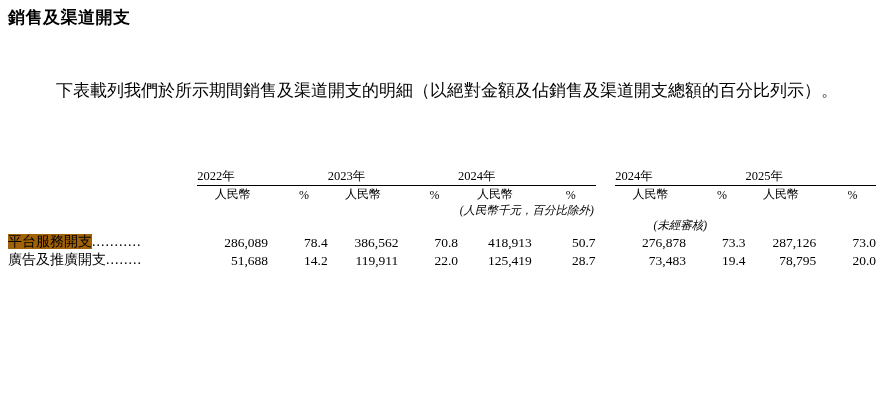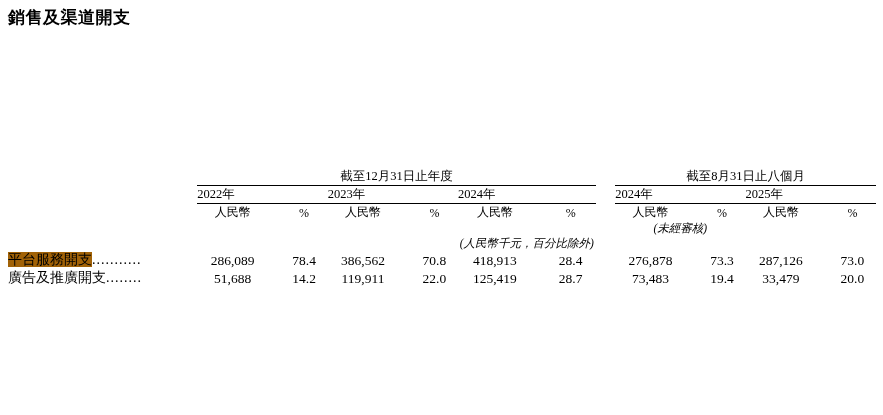"下表載列我們於所示期間銷售及渠道開支的明細（以絕對金額及佔銷售及渠道開支總額的百" div.intro { html: none -> <div>下表載列我們於所示期間銷售及渠道開支的明細（以絕對金額及佔銷售及渠道開支總額的百分比列示）。</div> }
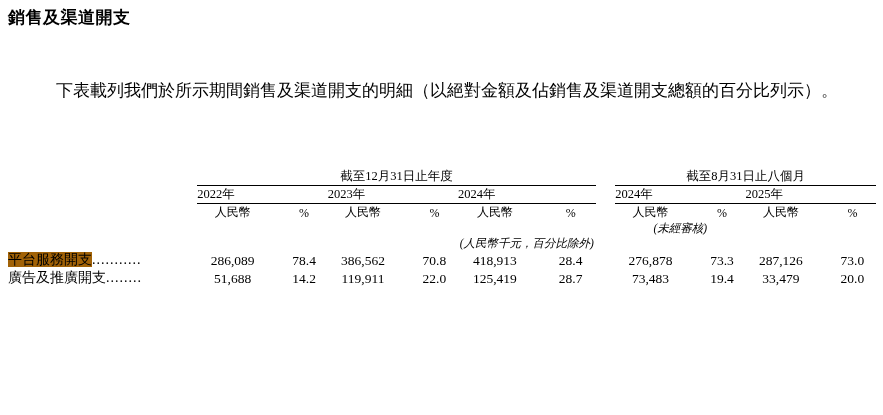"截至12月31日止年度" tr { html: <tr> <td></td> <td>截至12月31日止年度</td> <td></td> <td>截至8月31日止八個月</td> </tr> -> none }
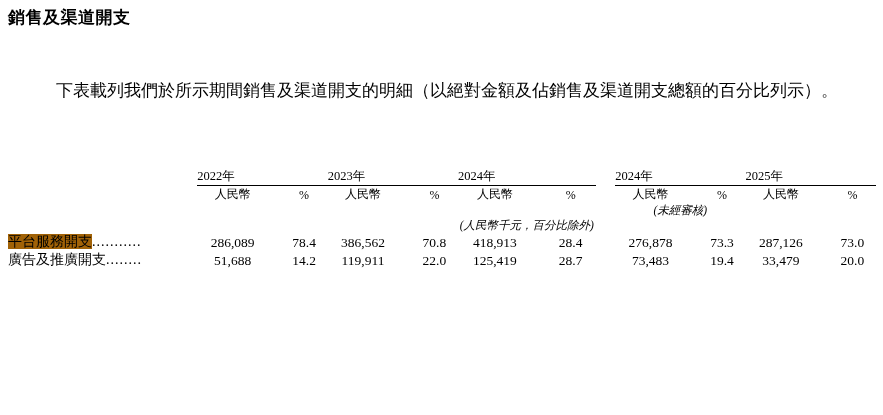"(未經審核)" tr { order: before "(人民幣千元，百分比除外)" -> after "(人民幣千元，百分比除外)" }
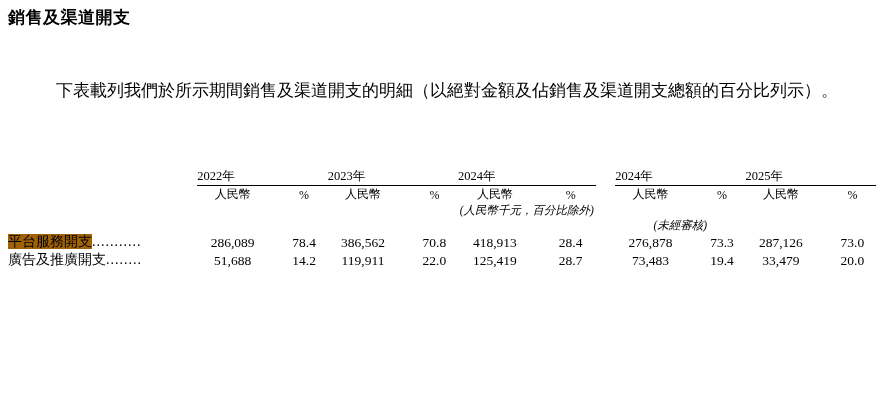"286,089" .num { text-align: center -> right }
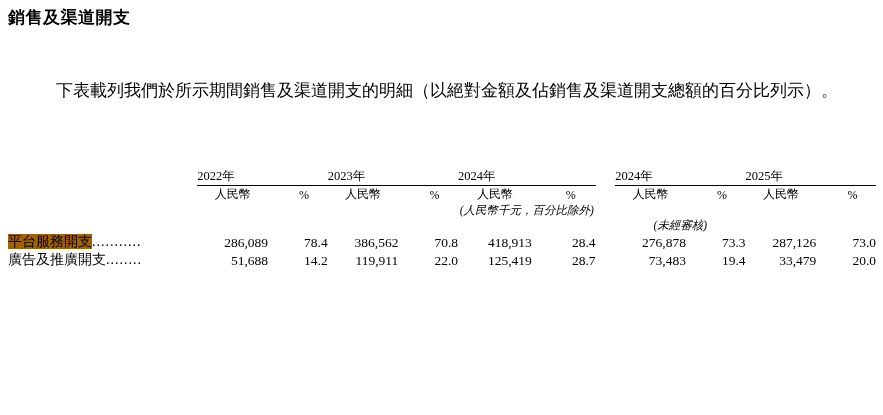"28.4" td.num { text: 28.4 -> 50.7 }
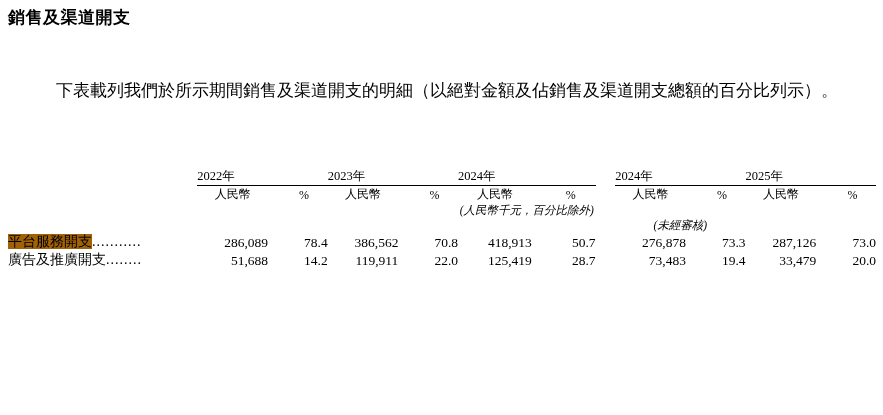"33,479" td.num { text: 33,479 -> 78,795 }
